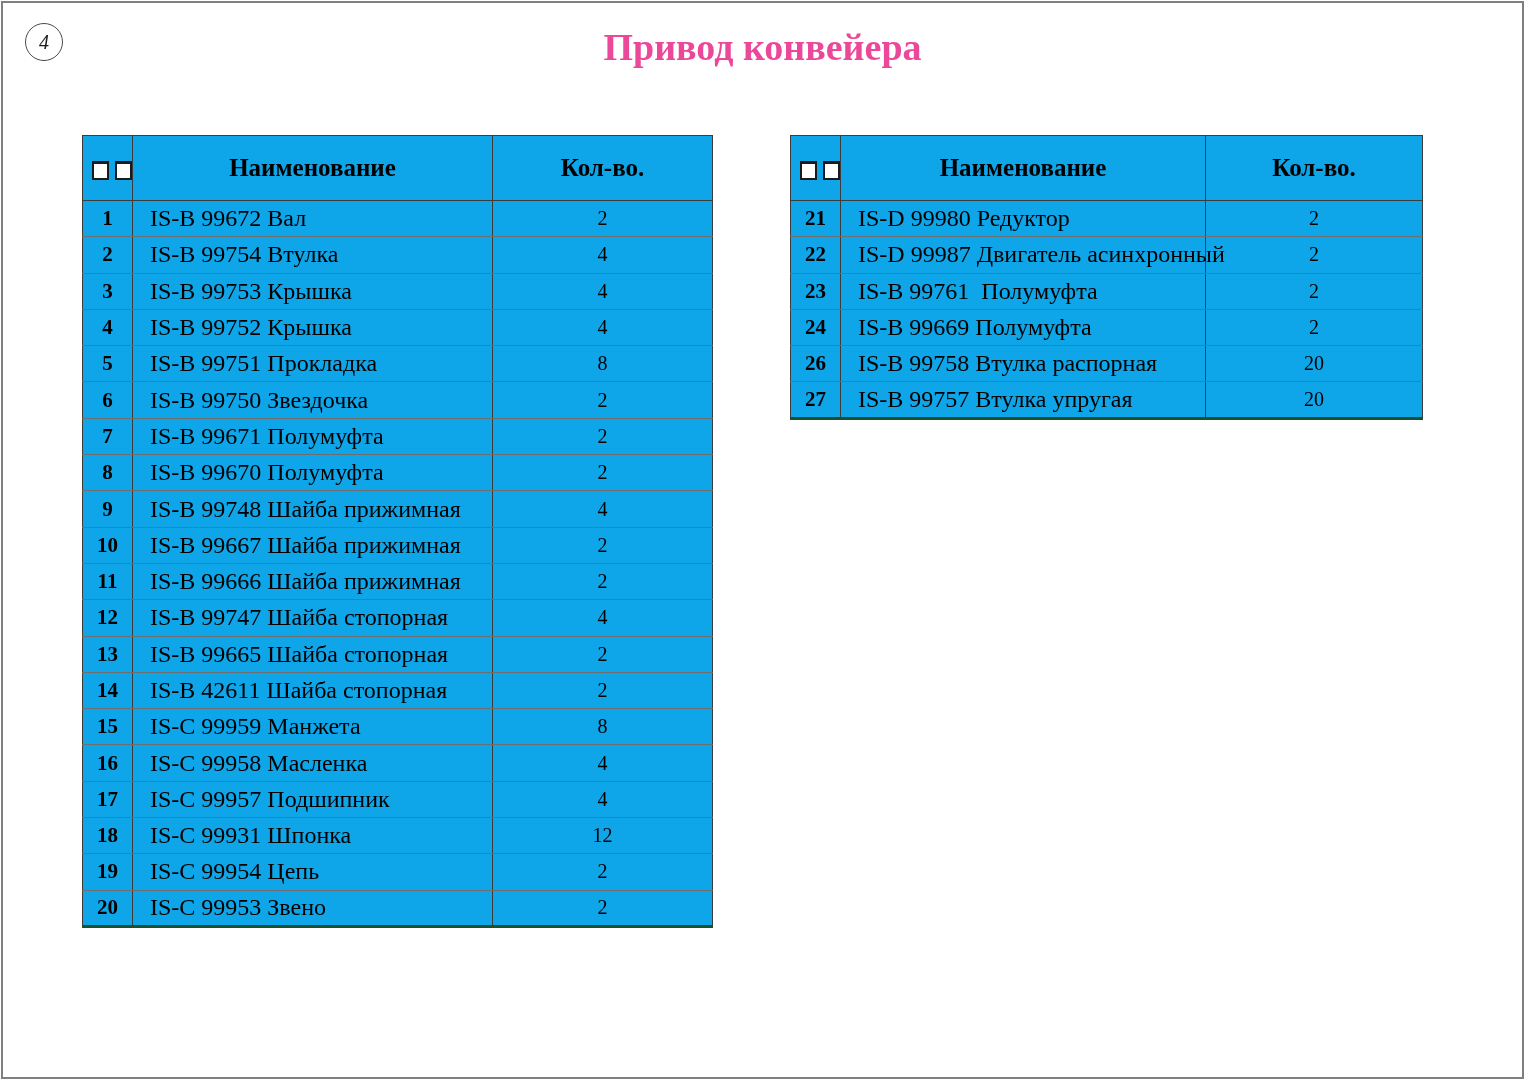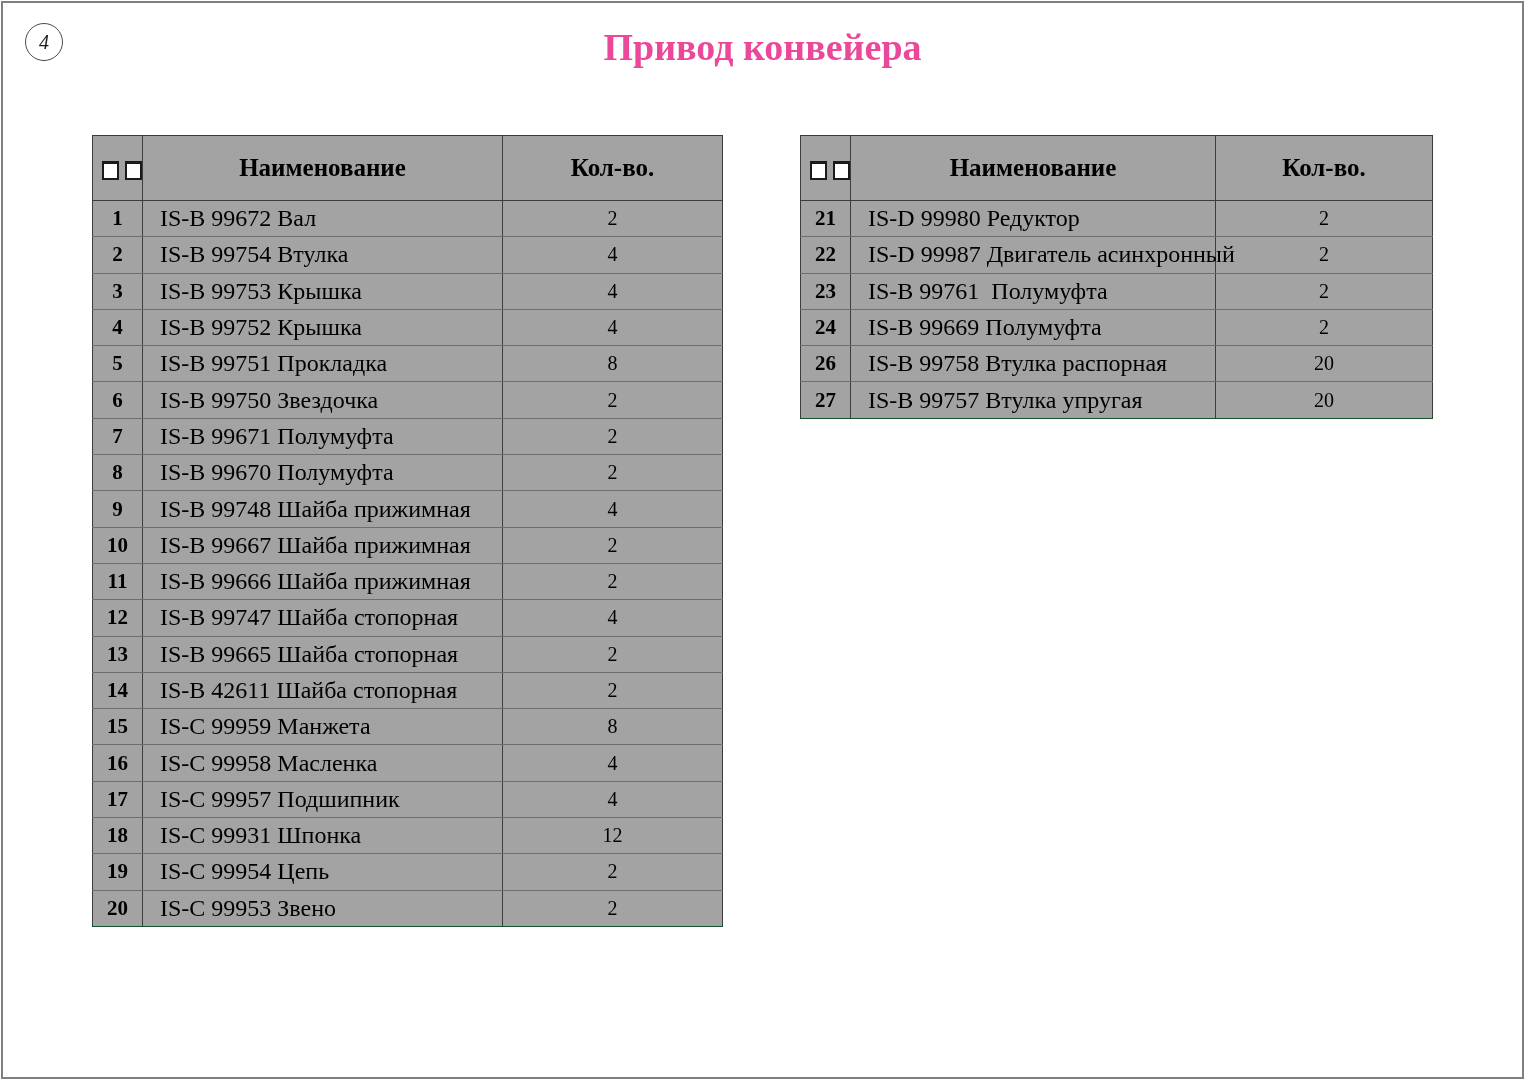"Наименование" table.parts-table { background: #a3a3a3 -> #0ea5e9; margin-left: 10px -> none }
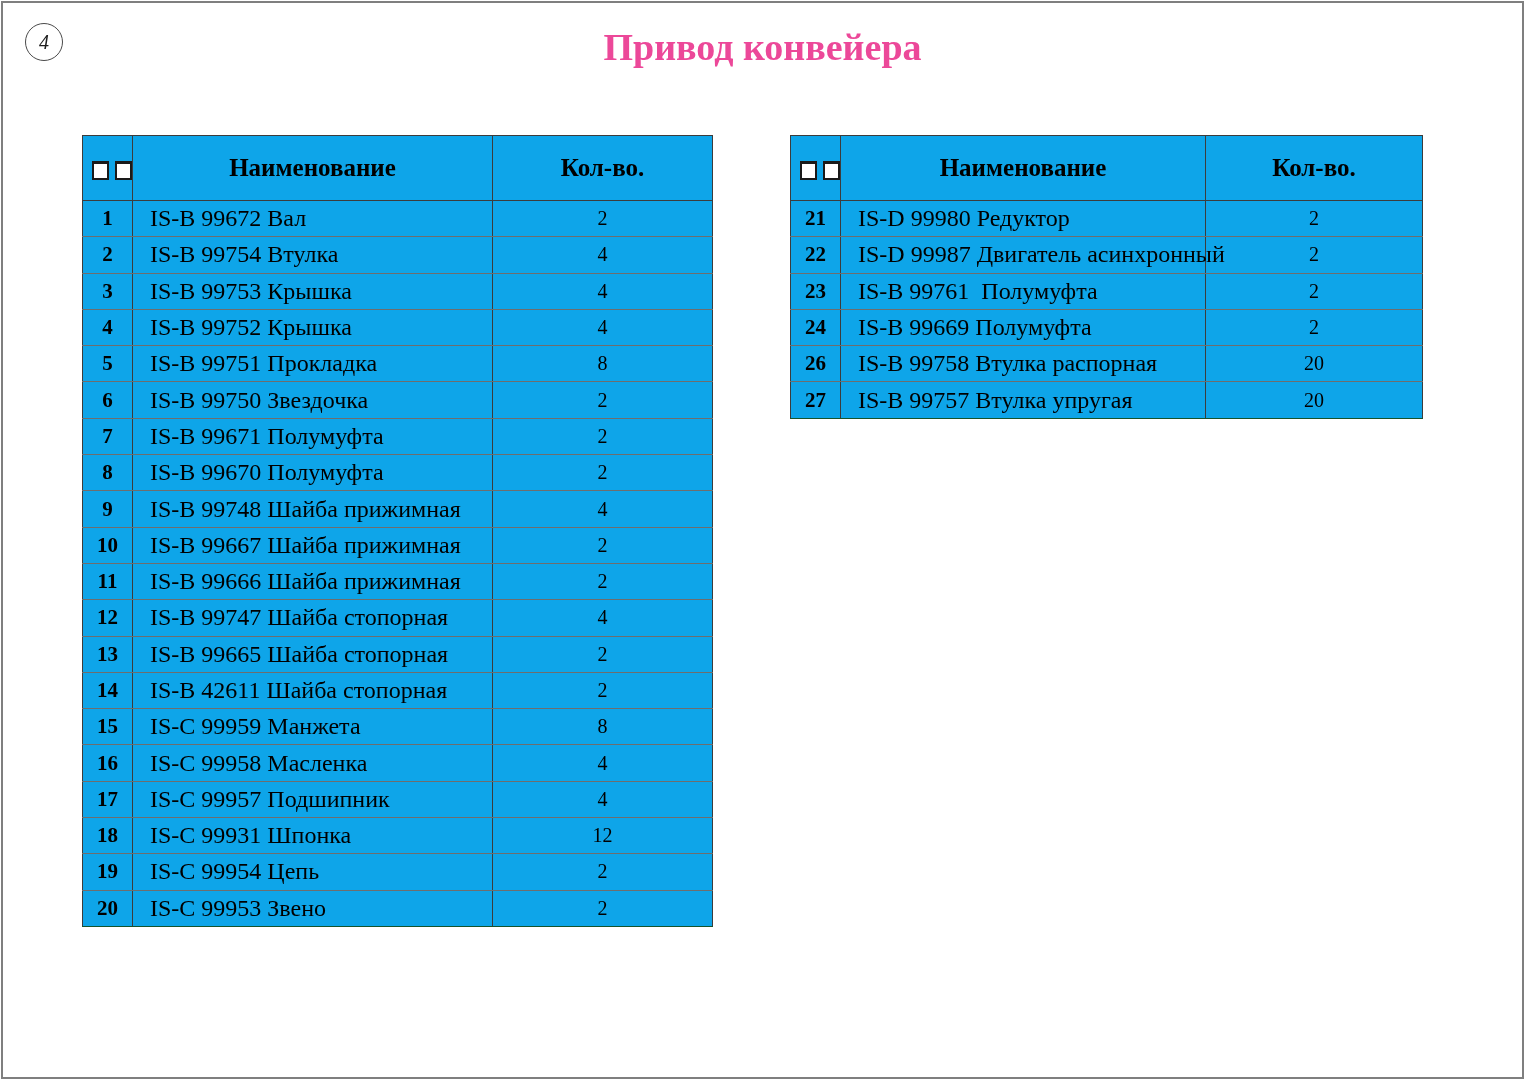"27" .parts-table tbody tr:last-child td { border-bottom: 1px solid #14532d -> 3px solid #14532d }
